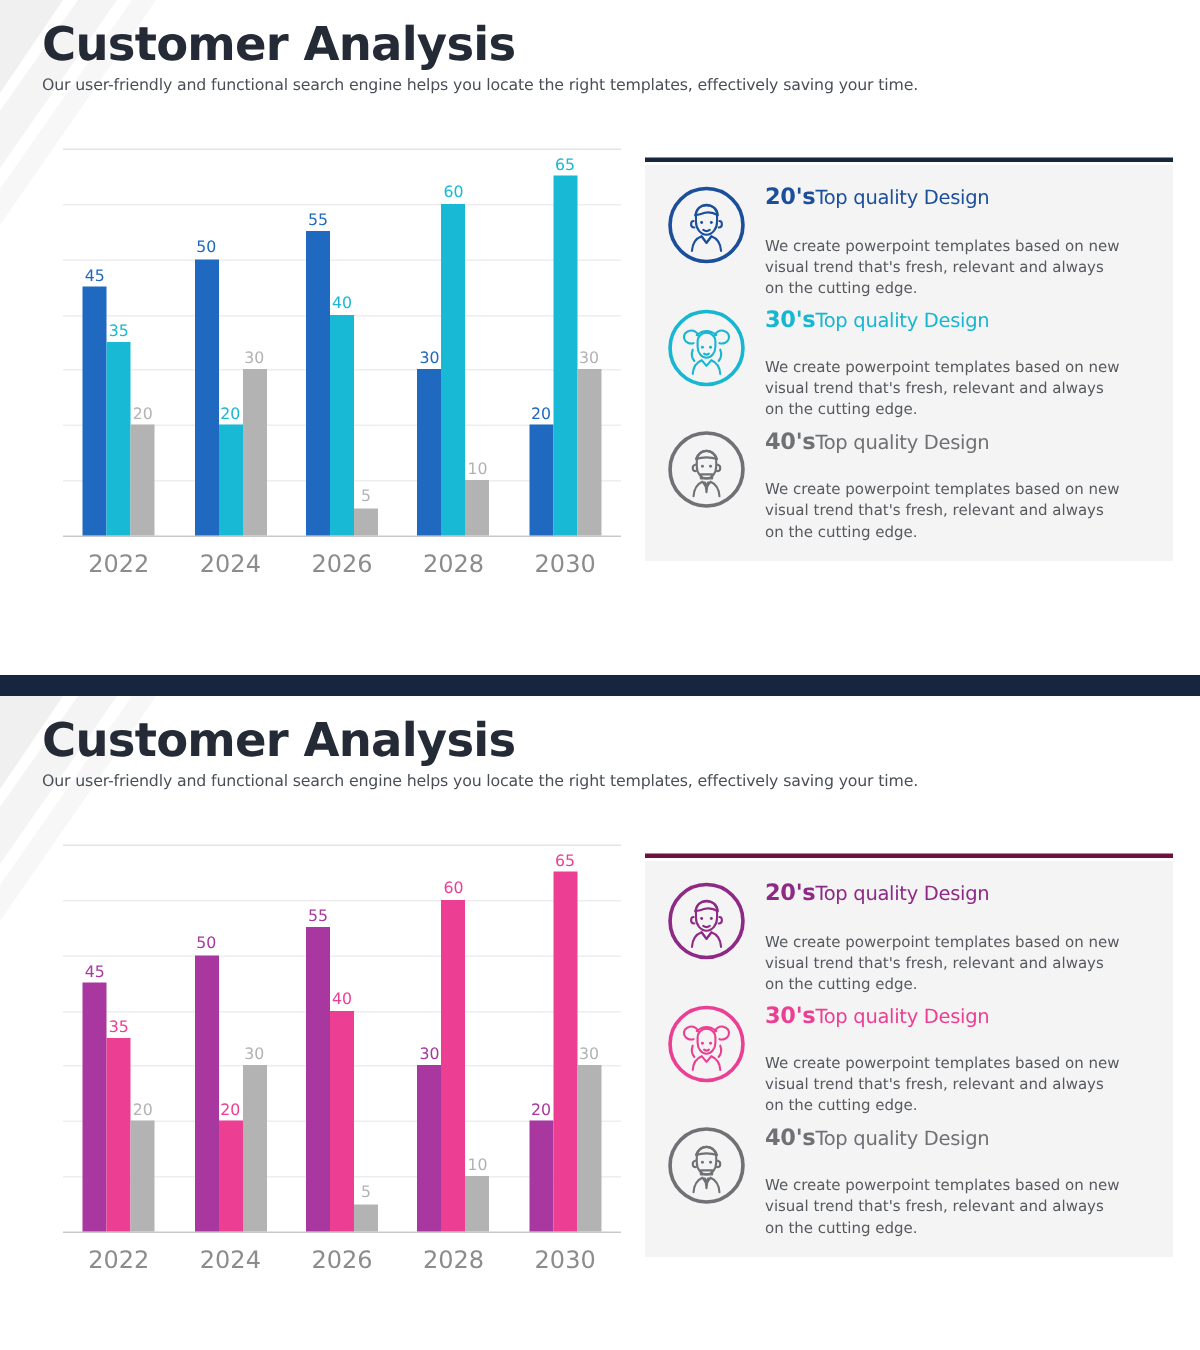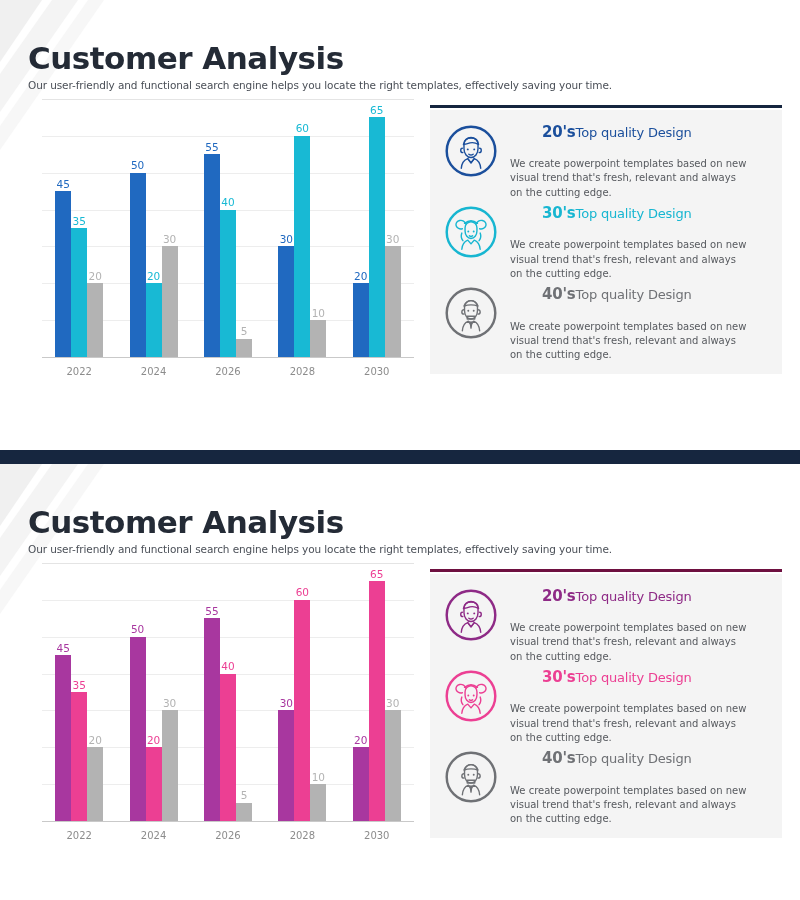"Customer Analysis" .header { margin-top: 28px -> none }
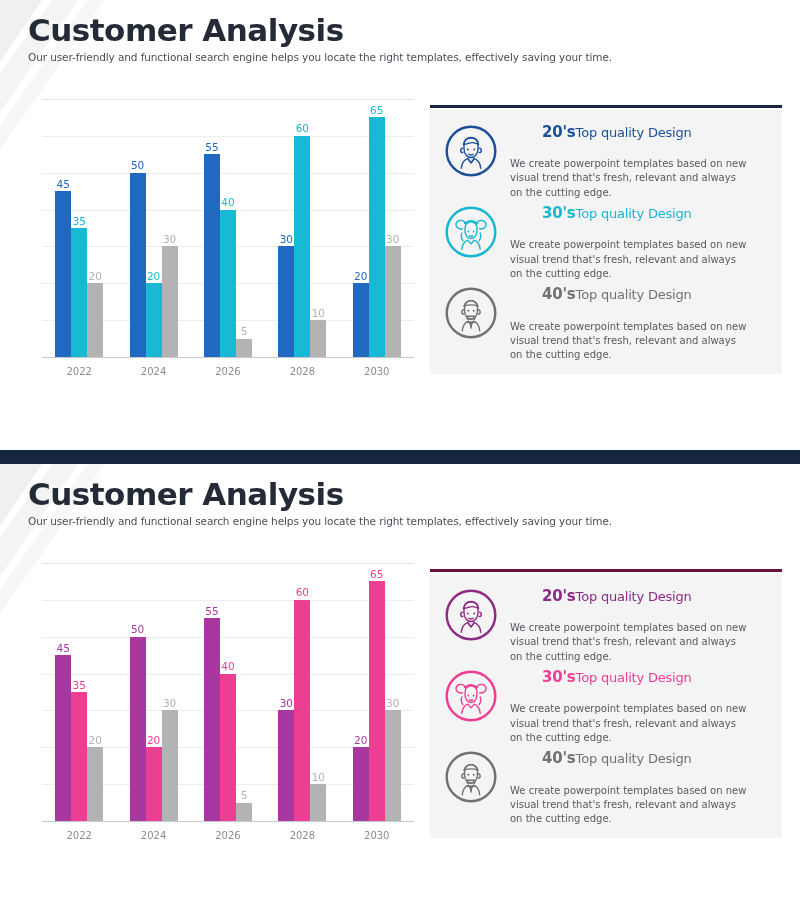"20's" .item-head .age { margin-left: 32px -> none }
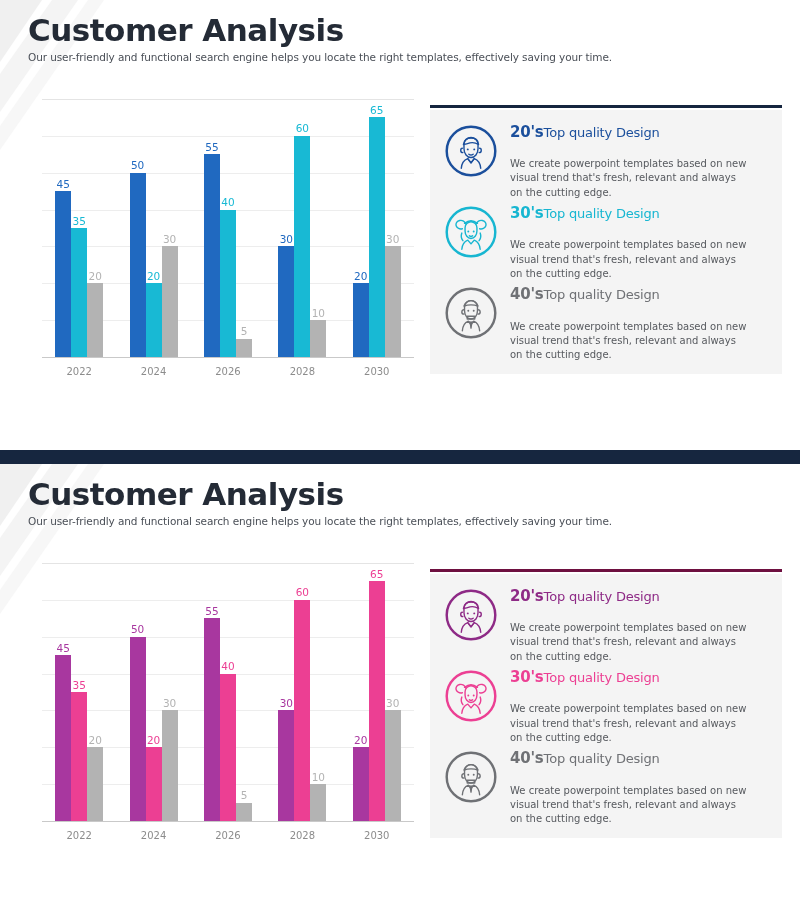"2022" .xtick { font-size: 10px -> 16px }
